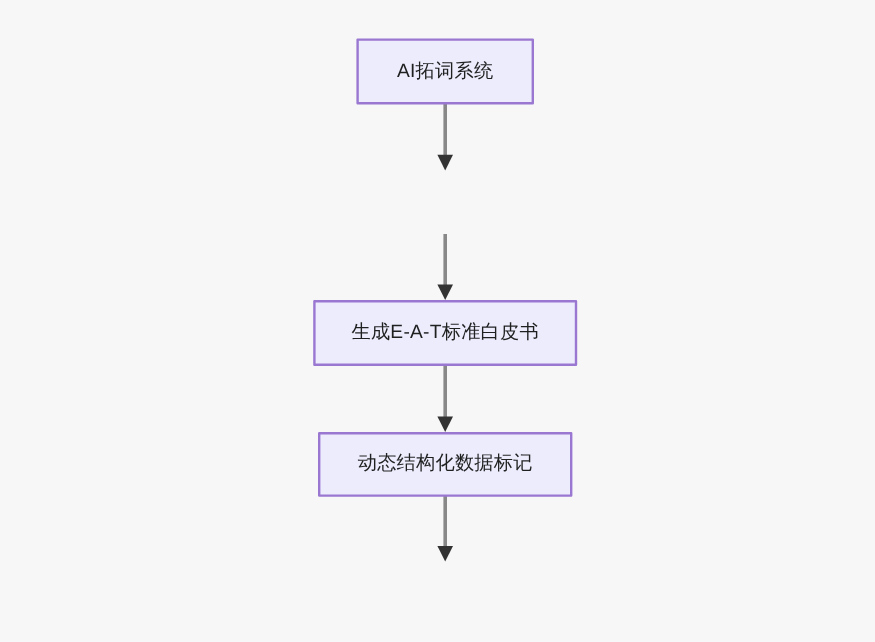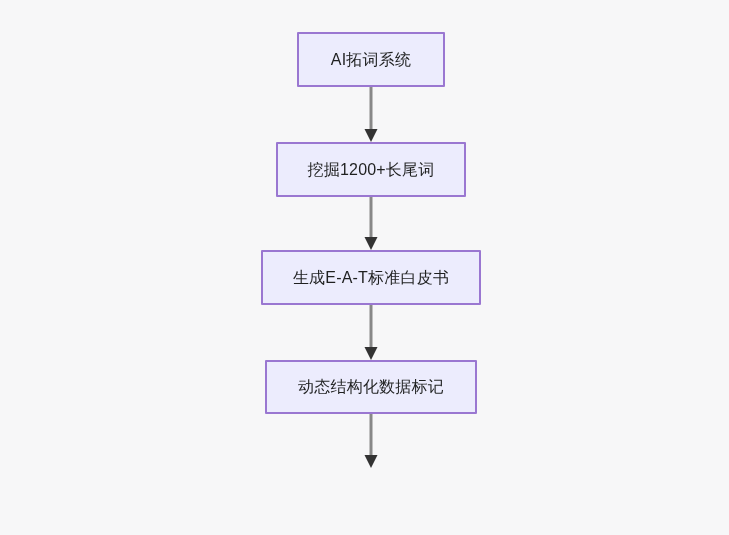"挖掘1200+长尾词" div.node { html: <div> <span>挖掘1200+长尾词</span> </div> -> none }
